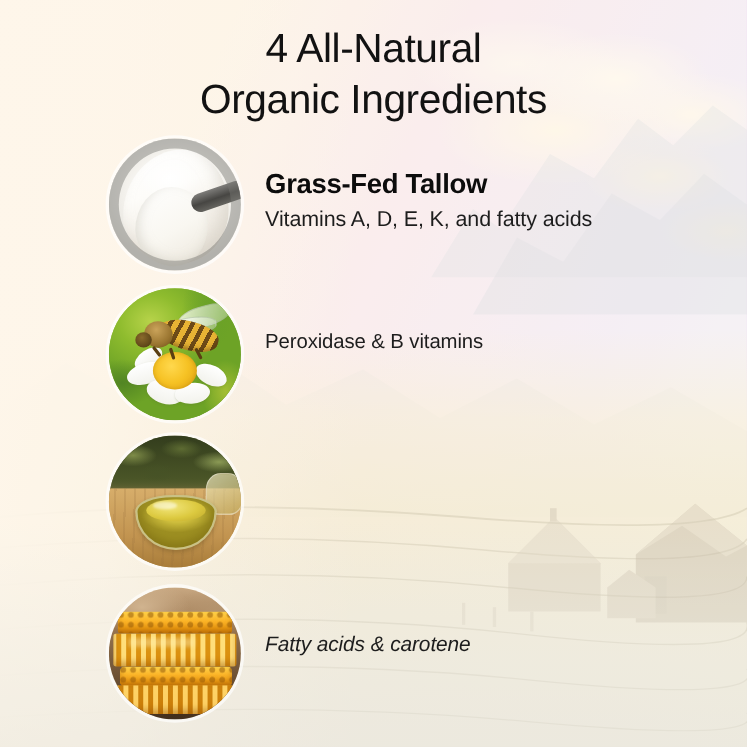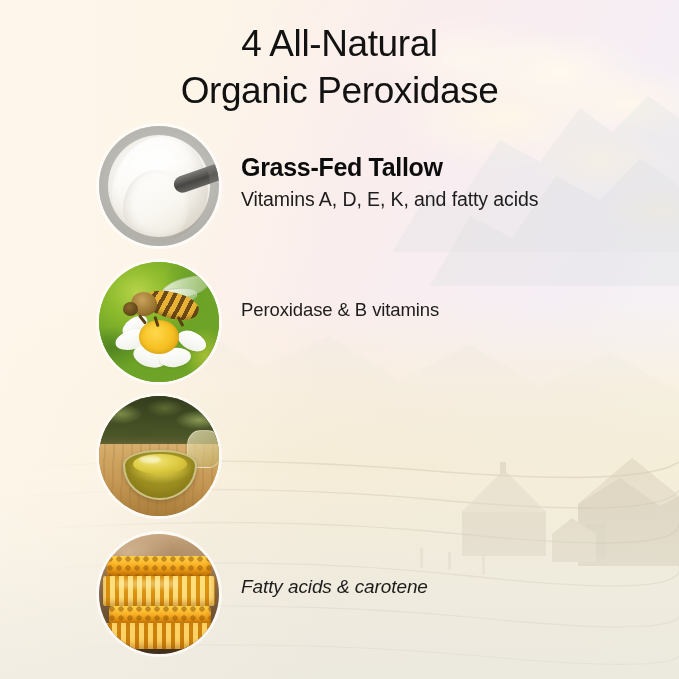"Organic Peroxidase" span.tline { text: Peroxidase -> Ingredients }
